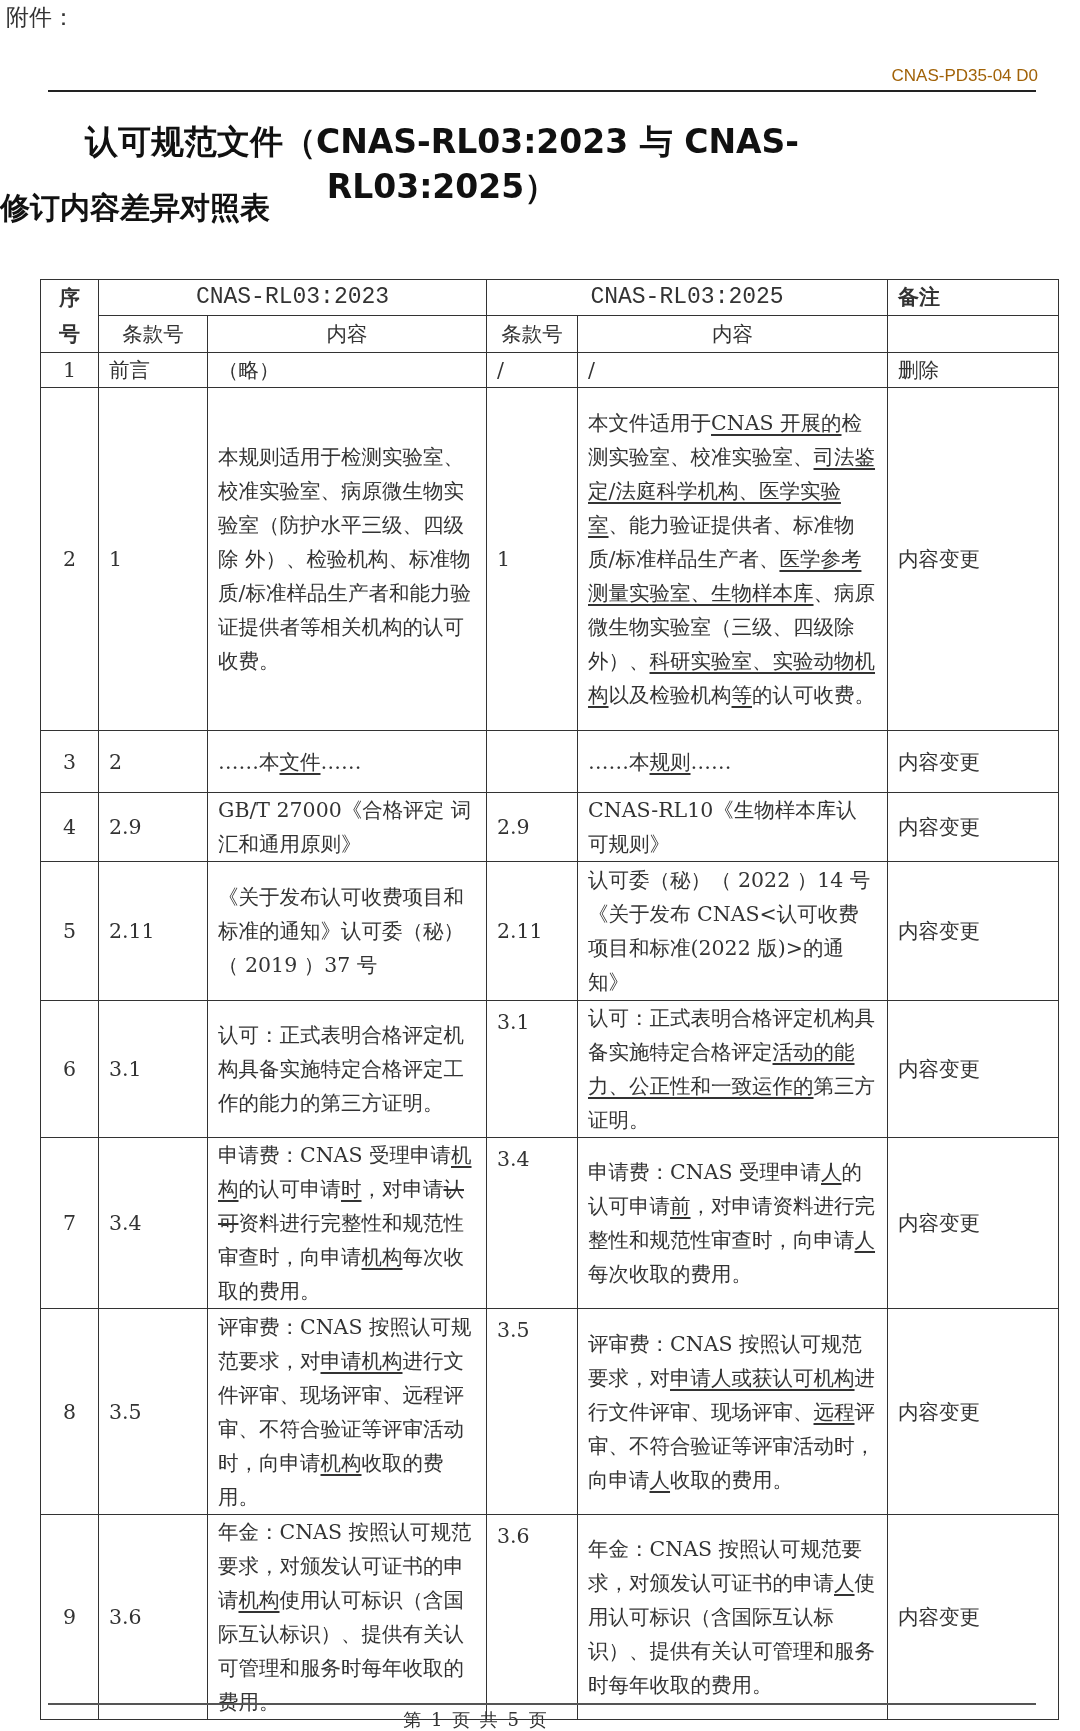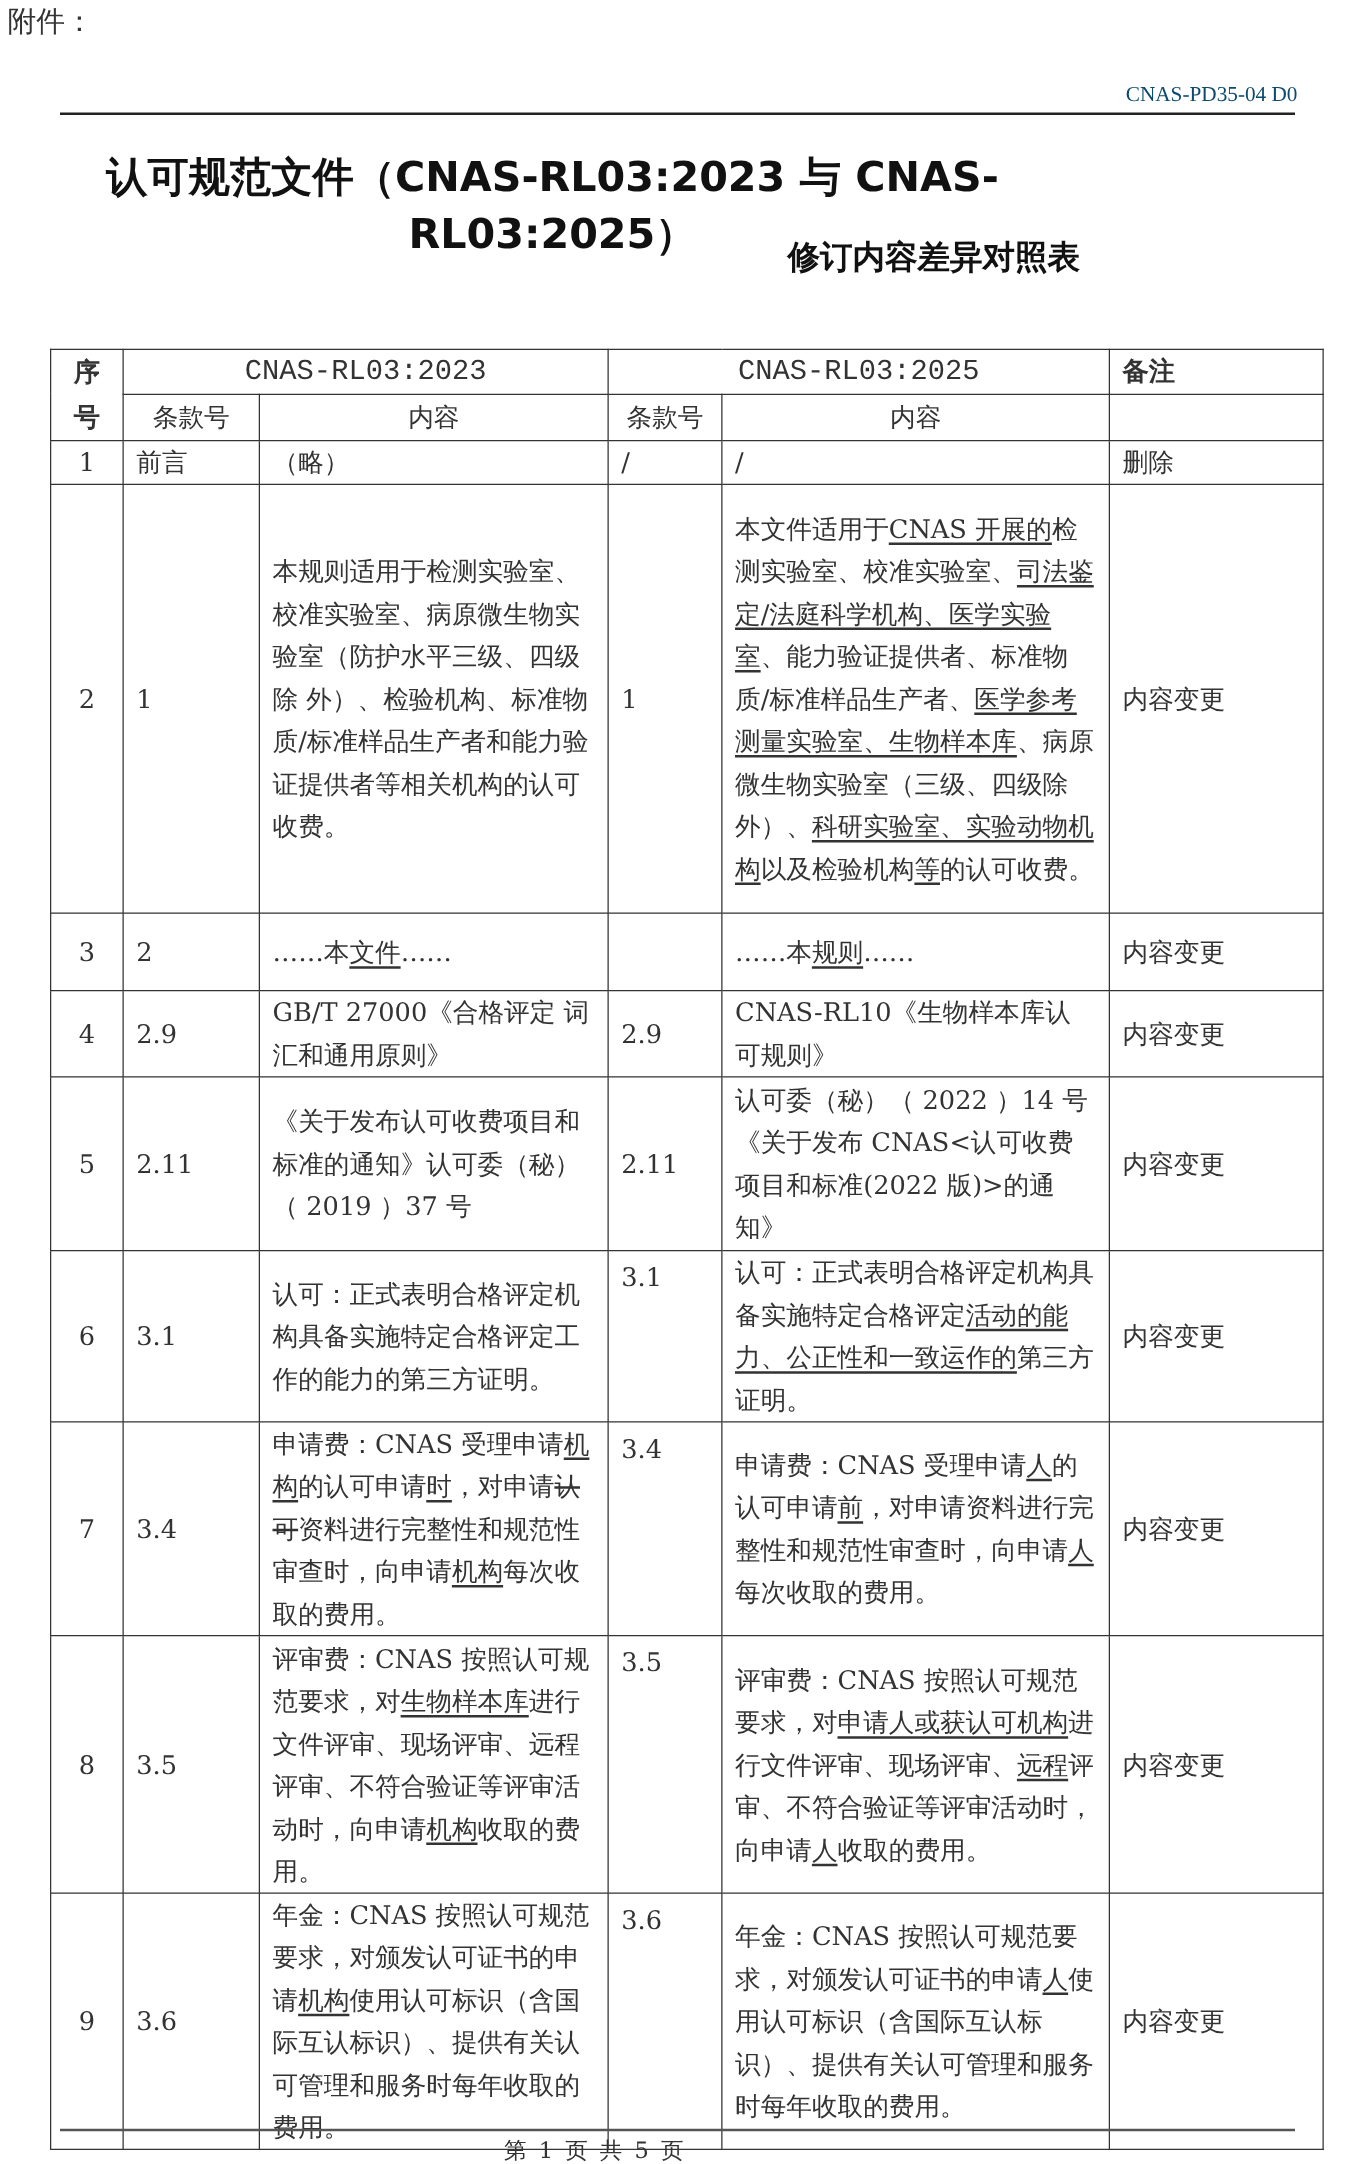"CNAS-PD35-04 D0" .docno { color: #0c4a6e -> #a16207; font-family: Liberation Serif, serif -> Liberation Sans, sans-serif }
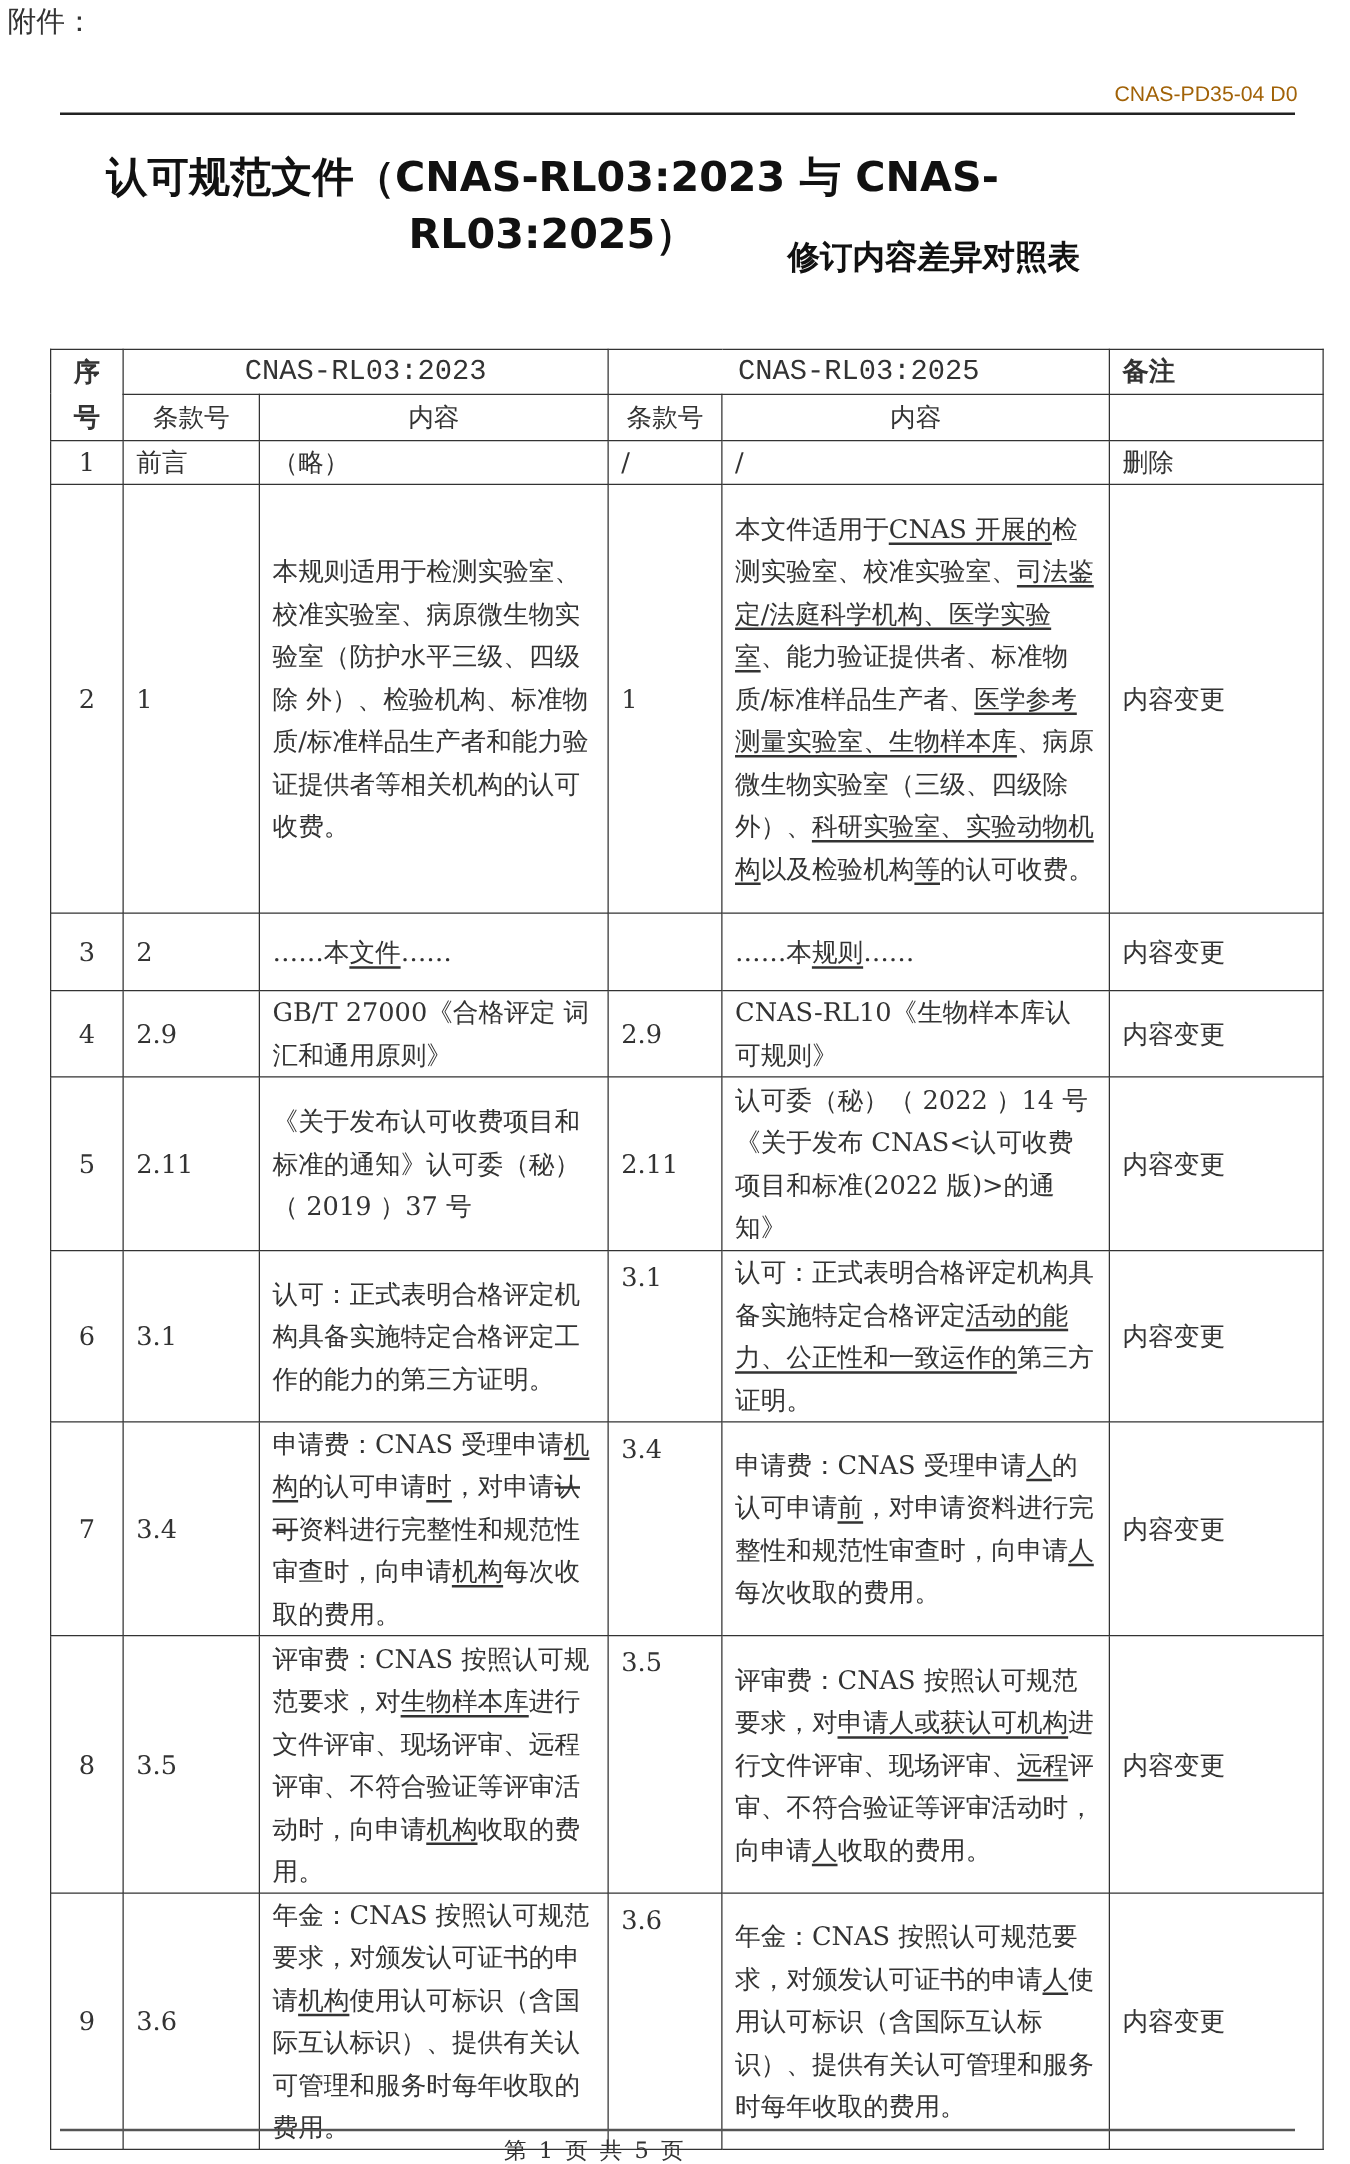"修订内容差异对照表" .title2 { font-size: 26px -> 30px; text-align: right -> left }
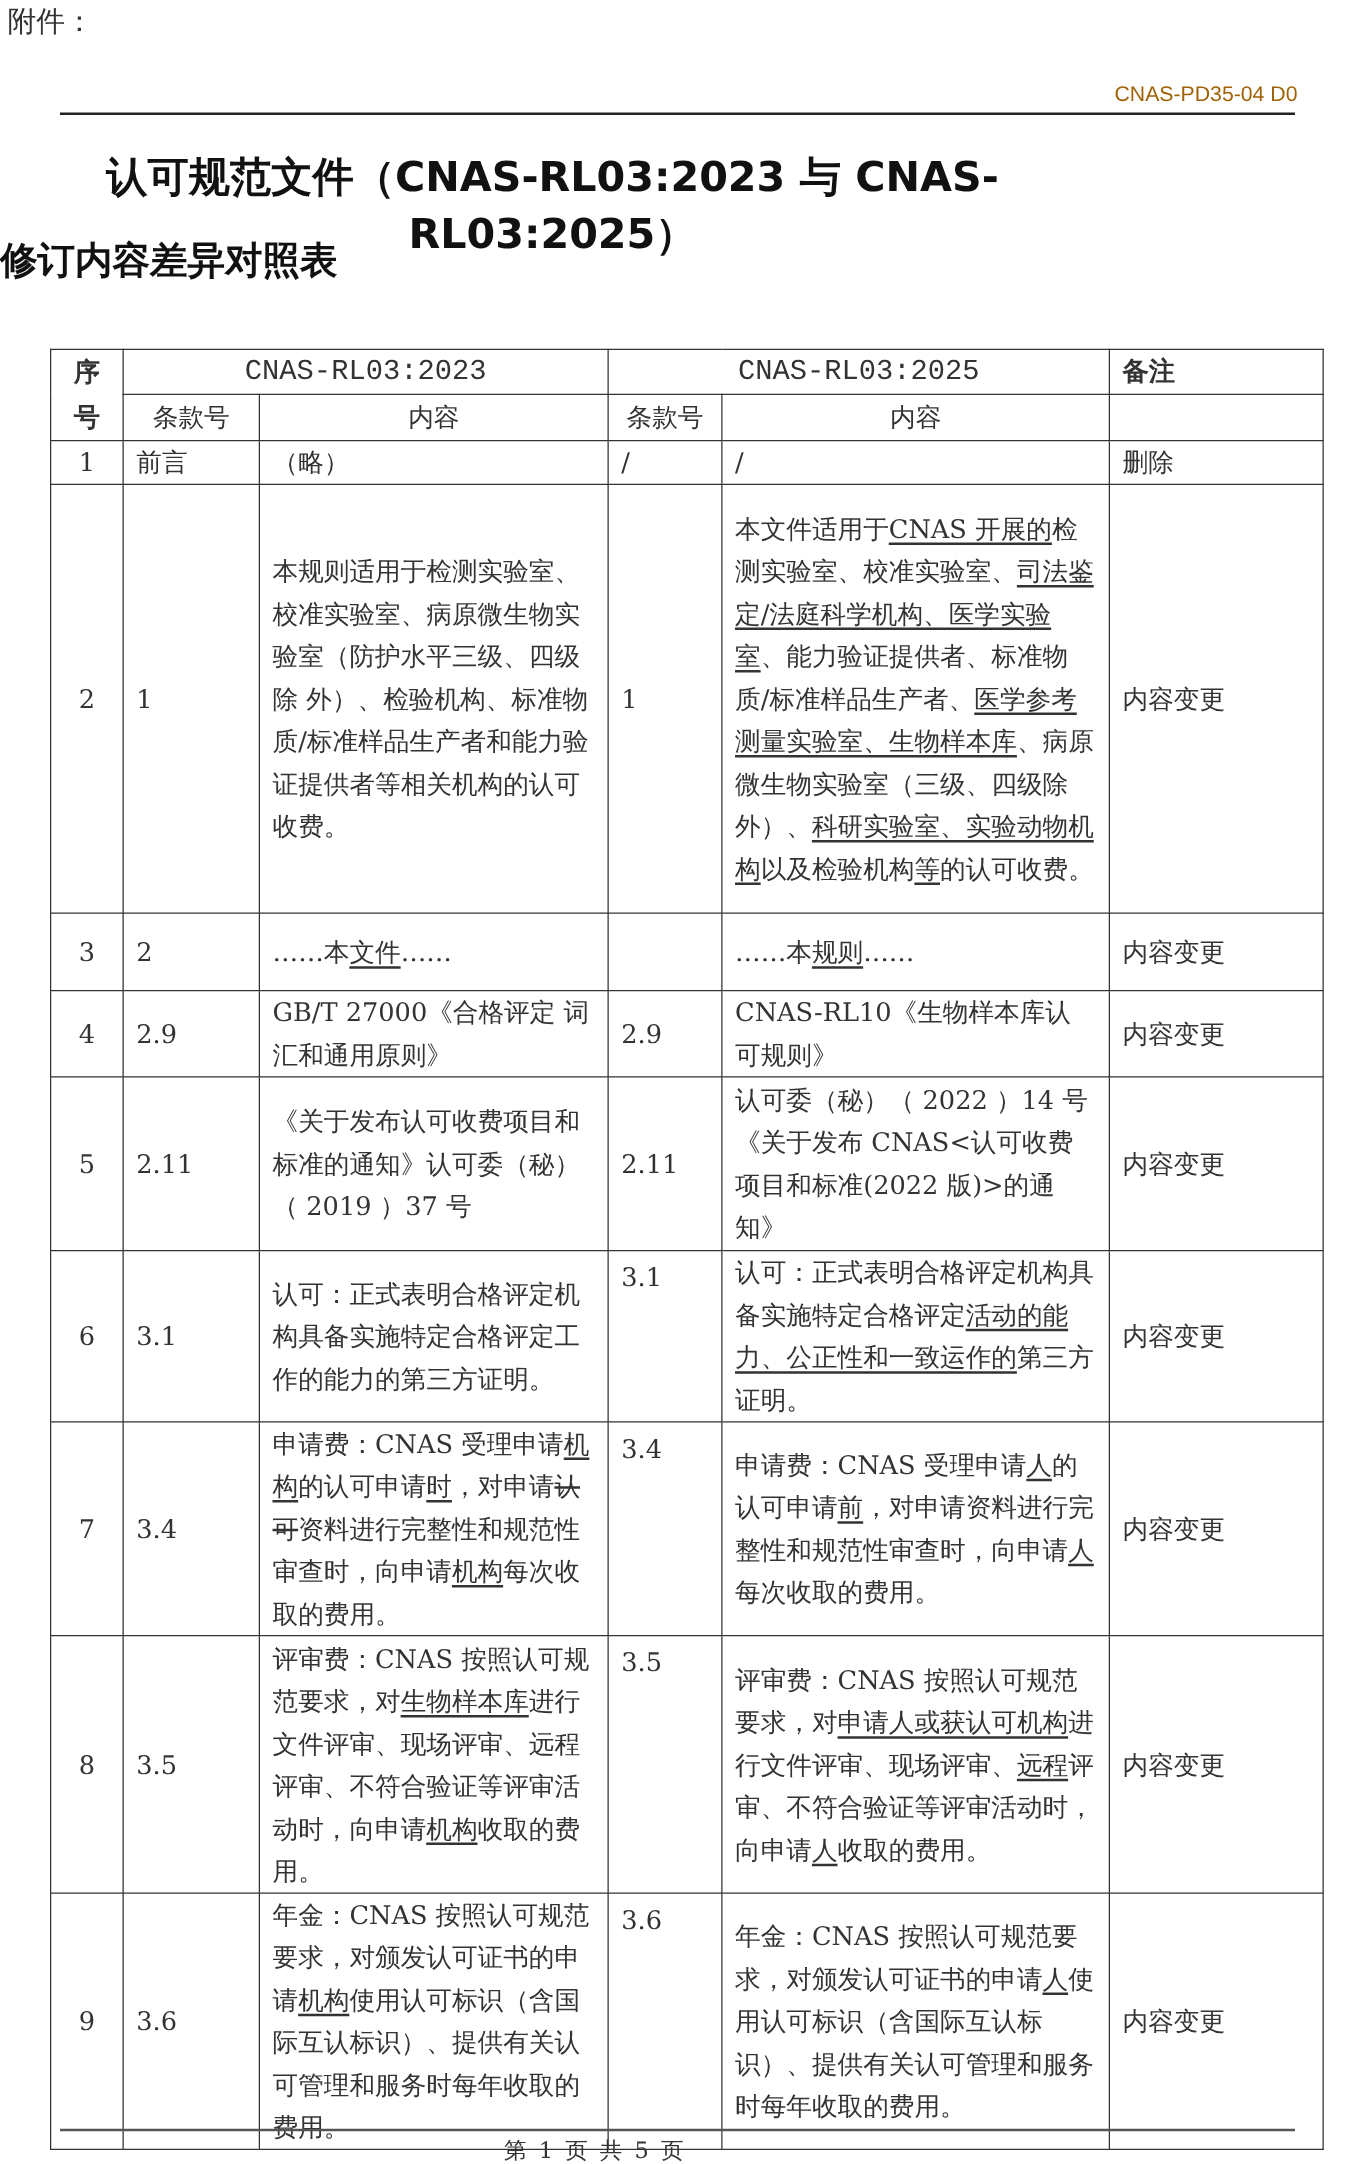"生物样本库" span.u { text: 生物样本库 -> 申请机构 }
